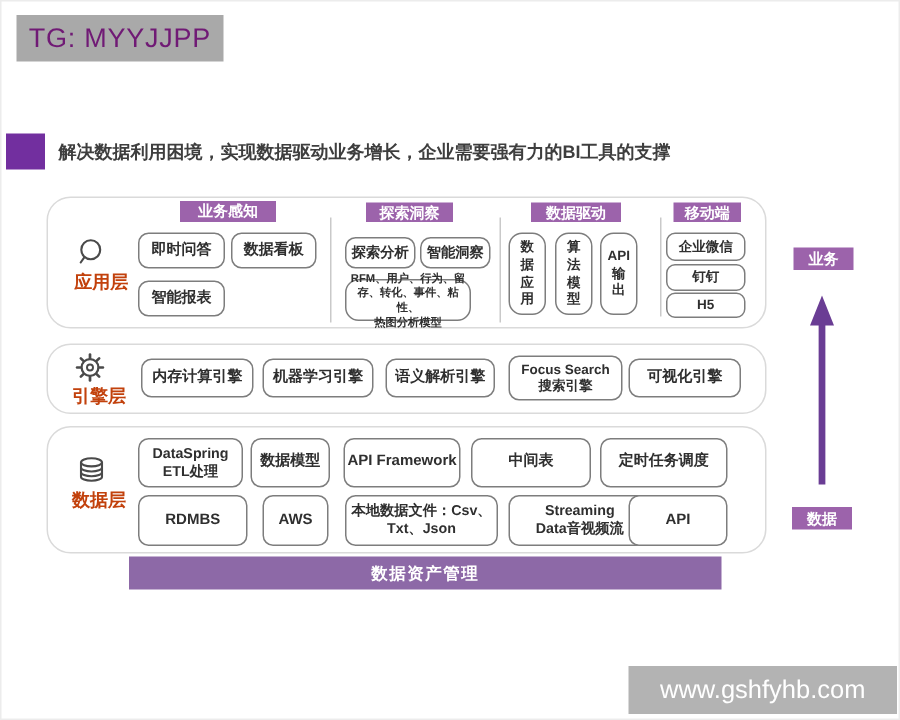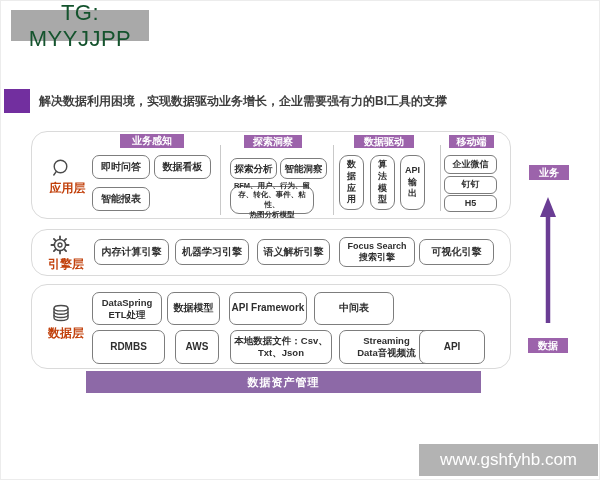"TG: MYYJJPP" .gray-badge { color: #14532d -> #701a75; font-size: 22px -> 18px }
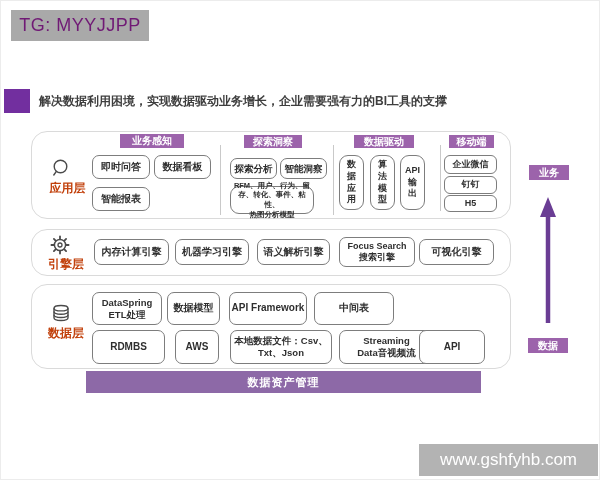"定时任务调度" div.abs { html: none -> <div>定时任务调度</div> }
